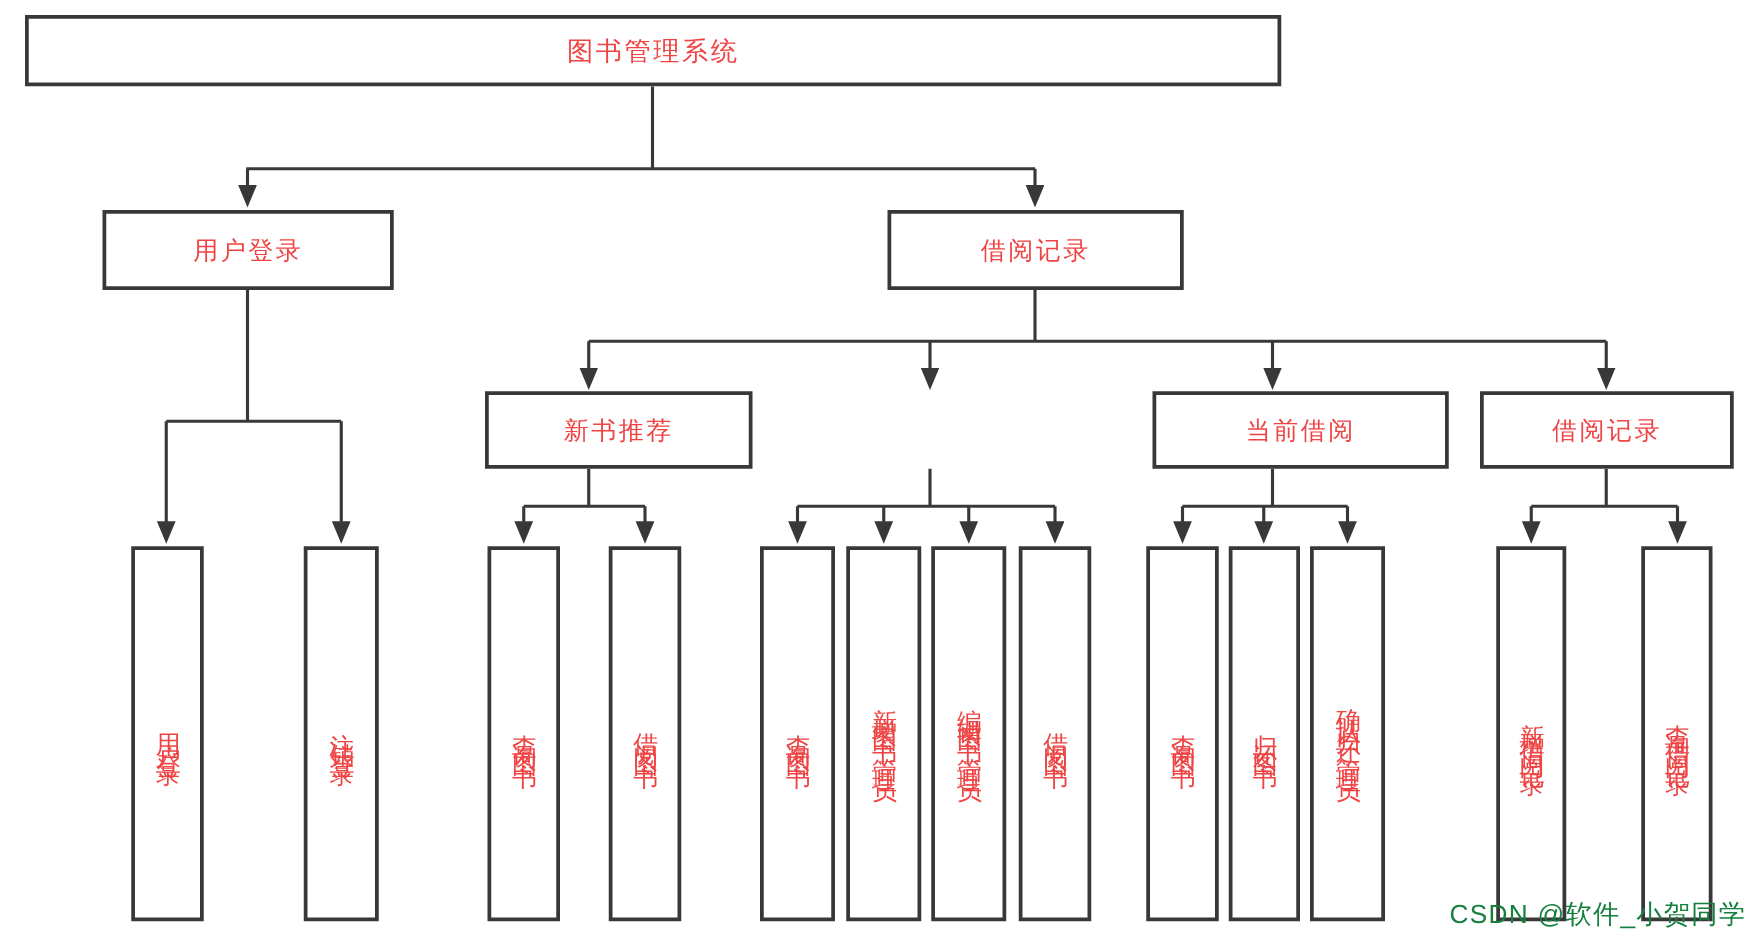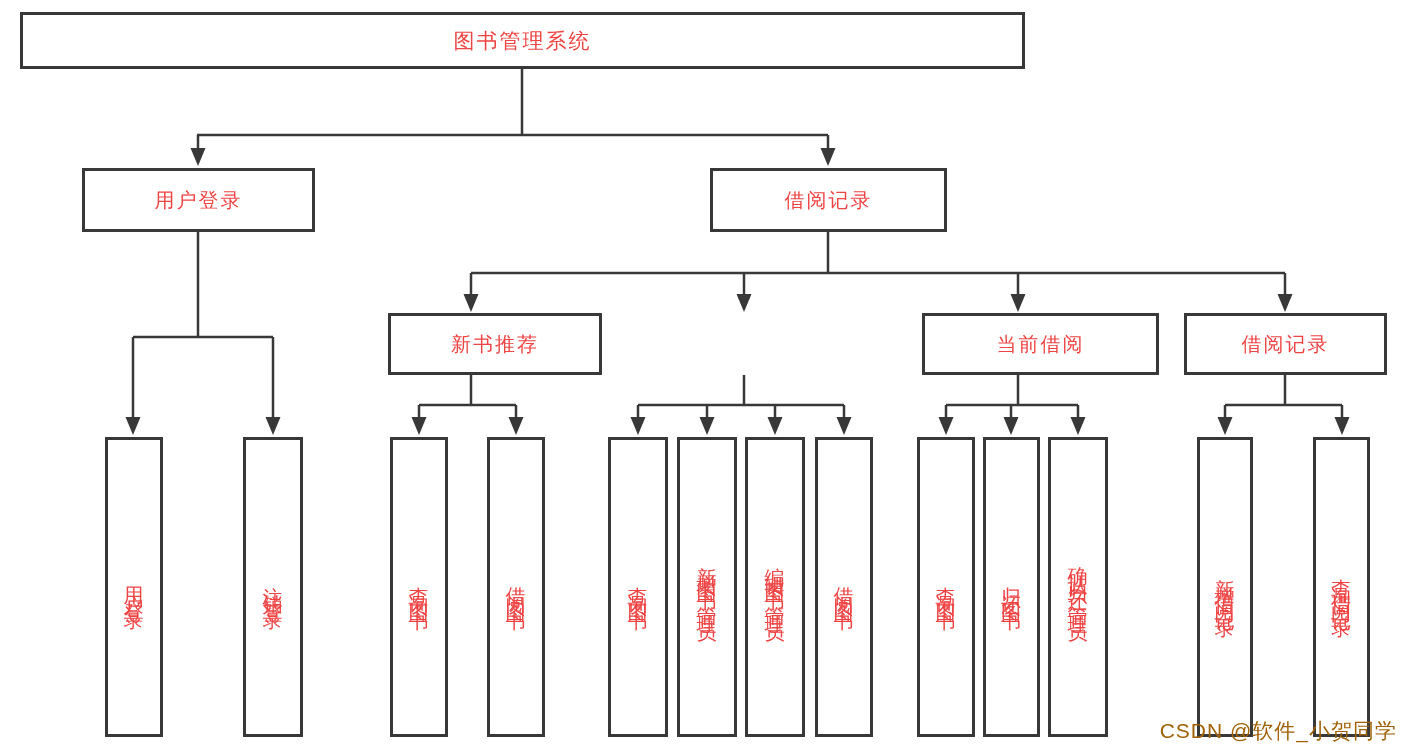"CSDN @软件_小贺同学" .watermark { color: #a16207 -> #15803d }
